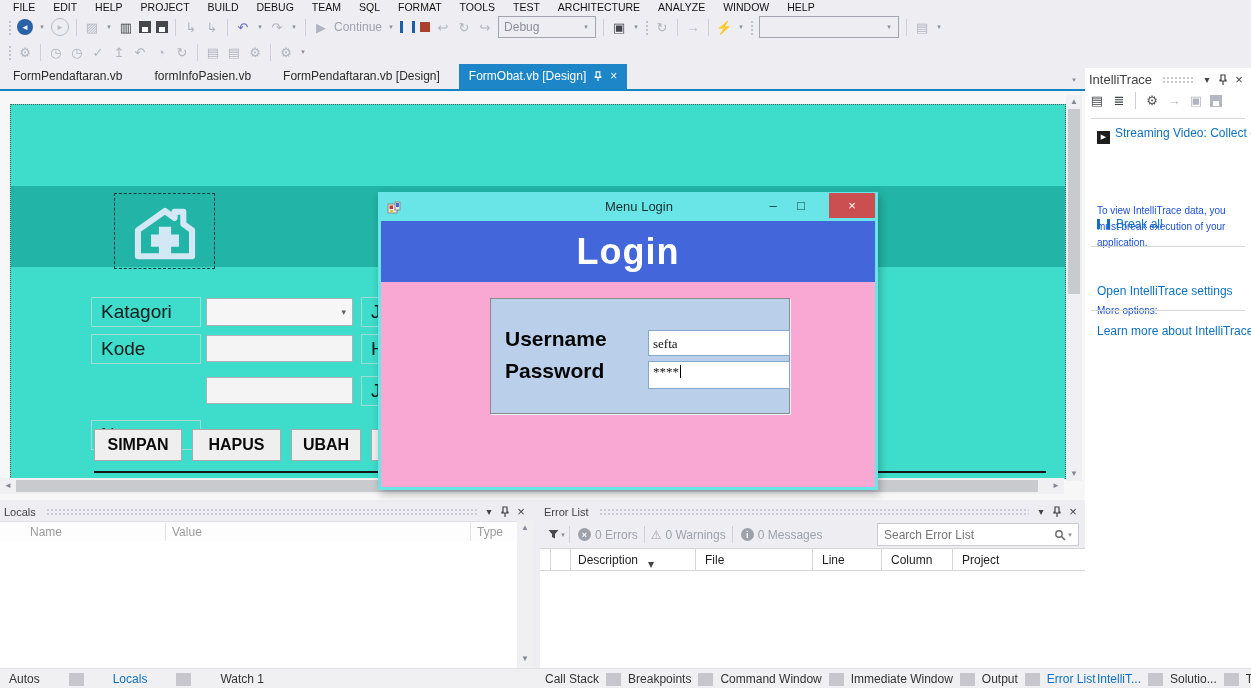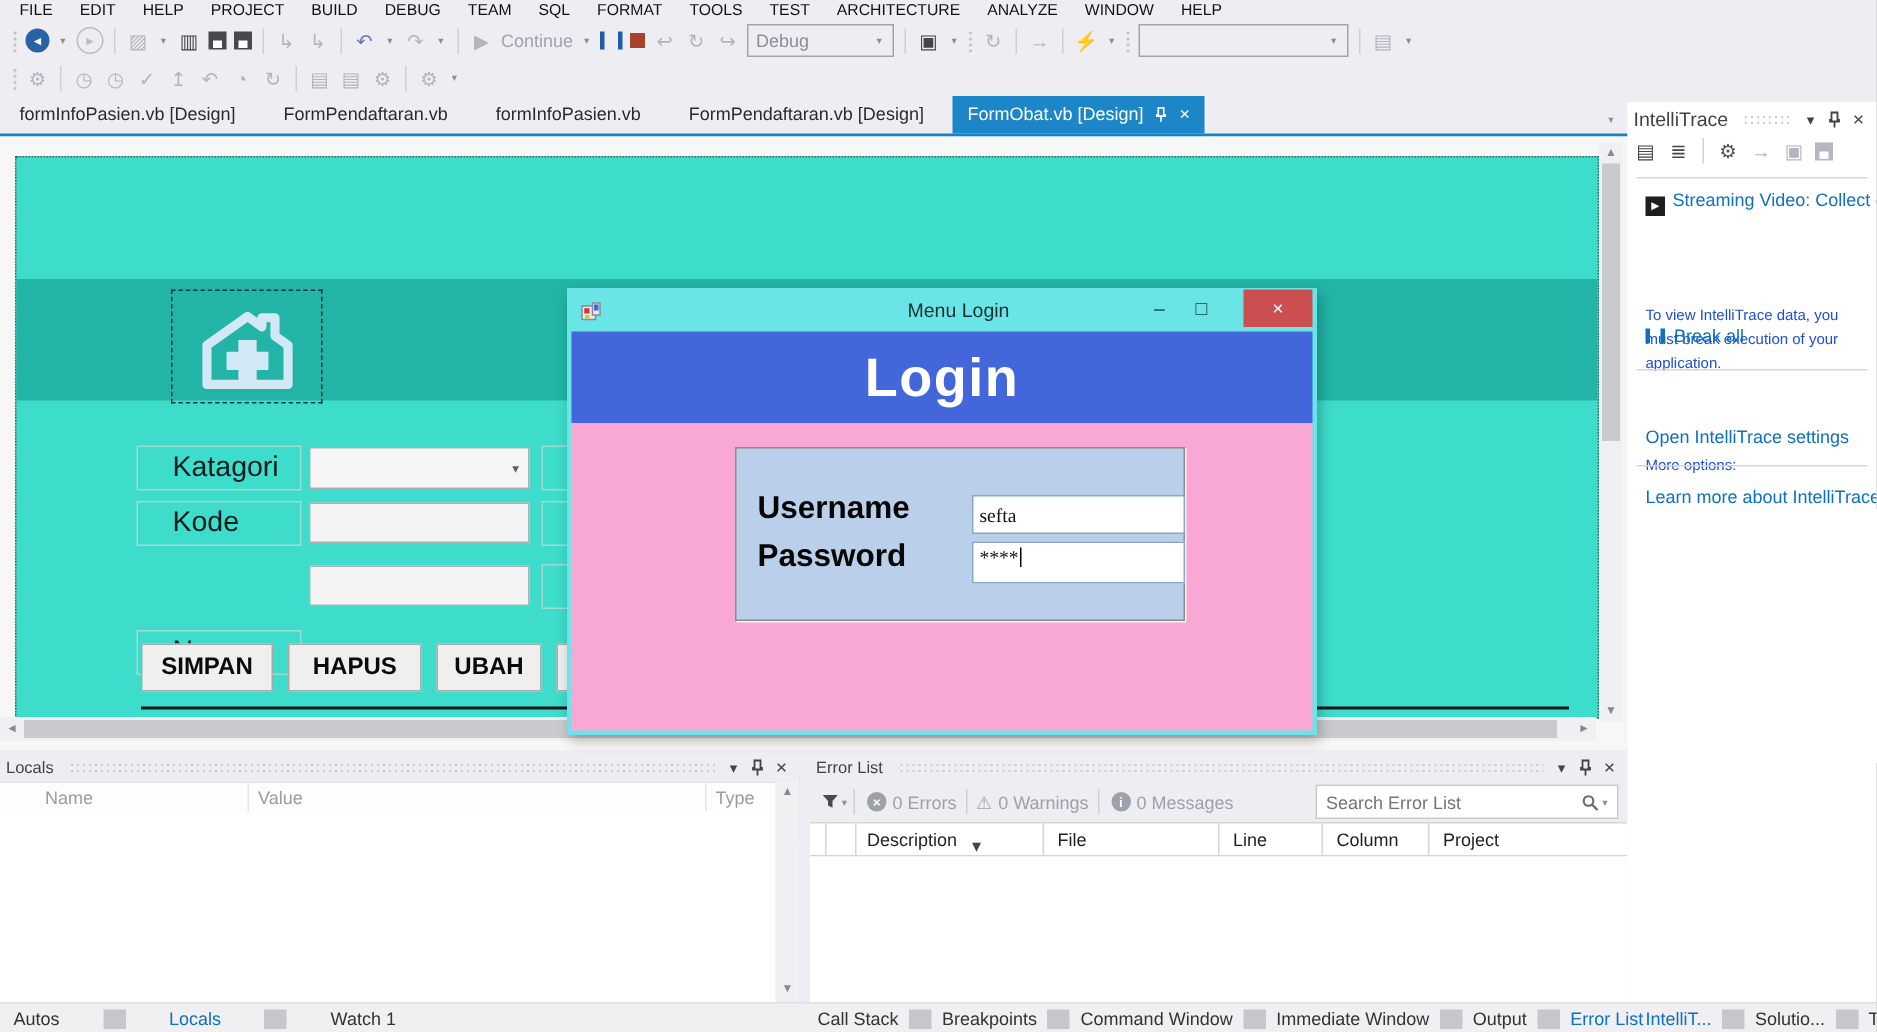"formInfoPasien.vb [Design]" span.tab { html: <span>formInfoPasien.vb [Design]</span> -> none }
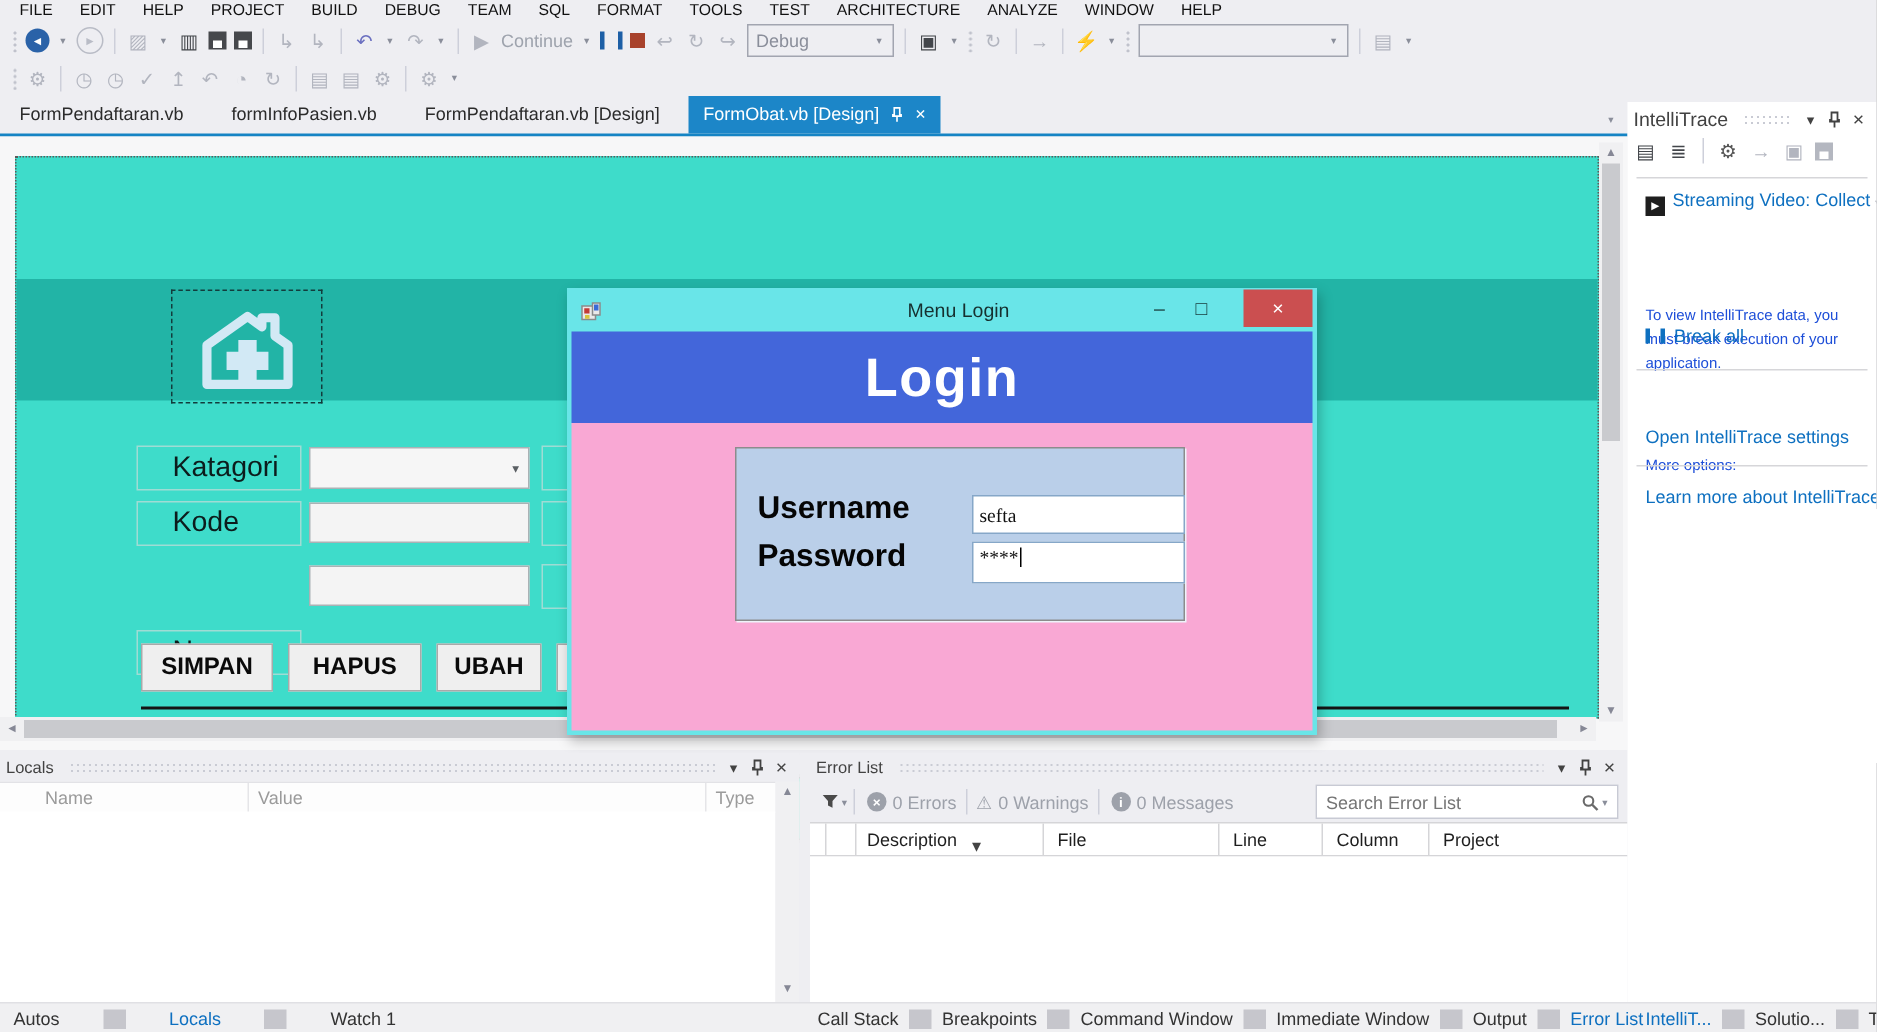"Katagori" .flabel { padding-left: 23px -> 9px }
